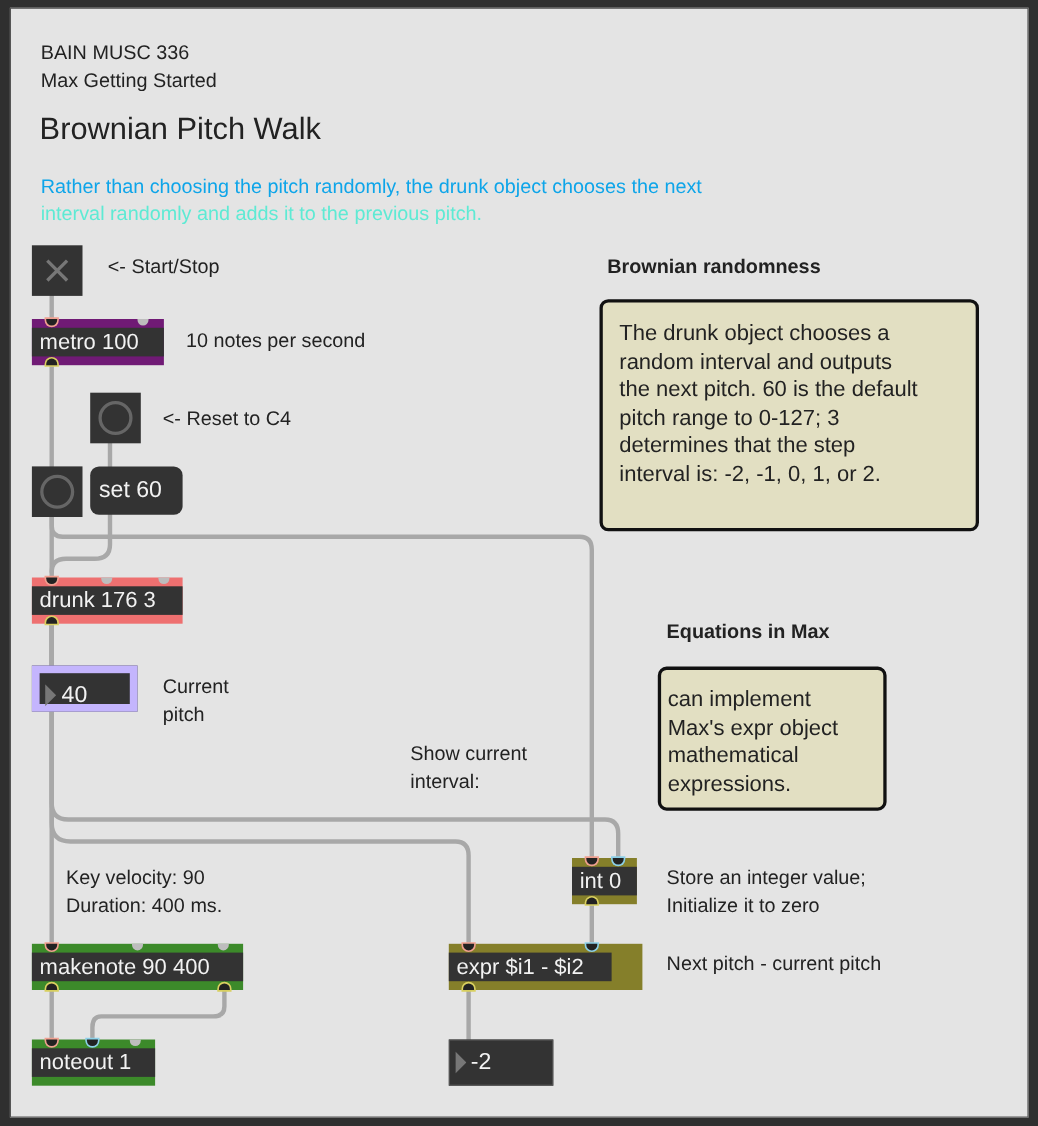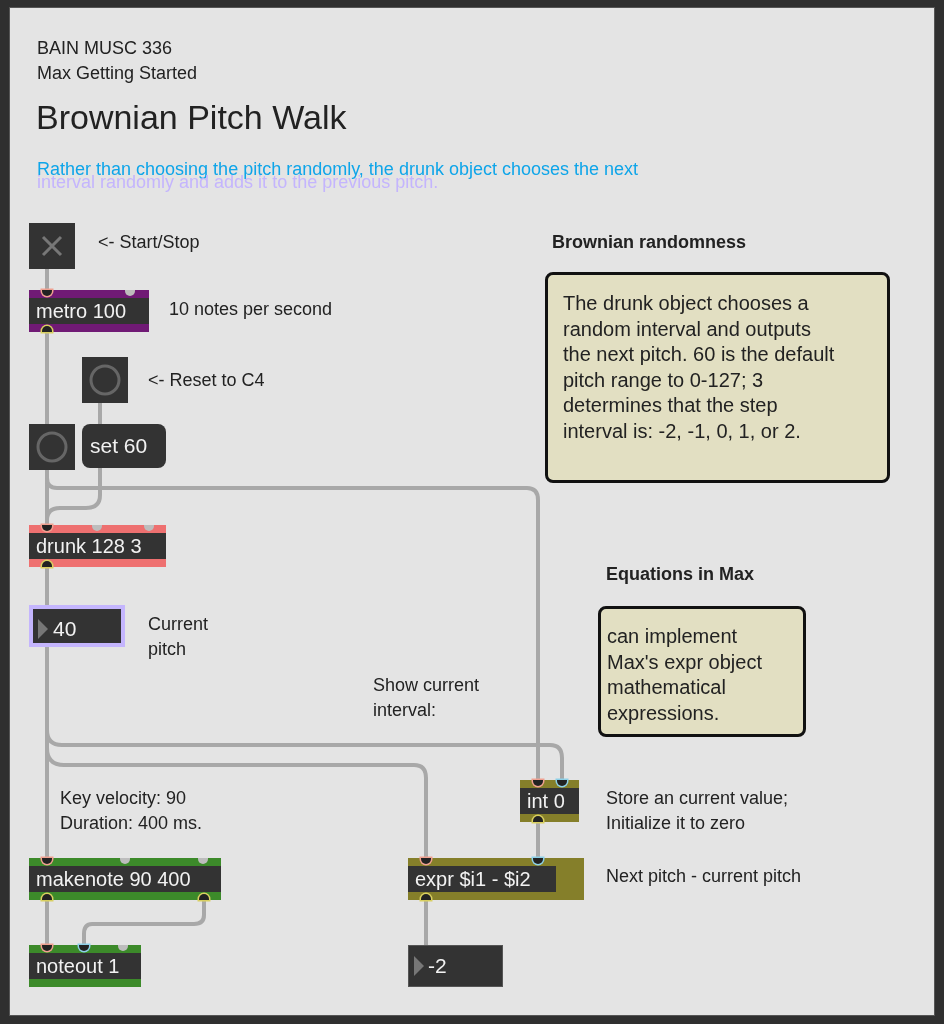"Brownian Pitch Walk" div.abs { font-size: 34px -> 28px }
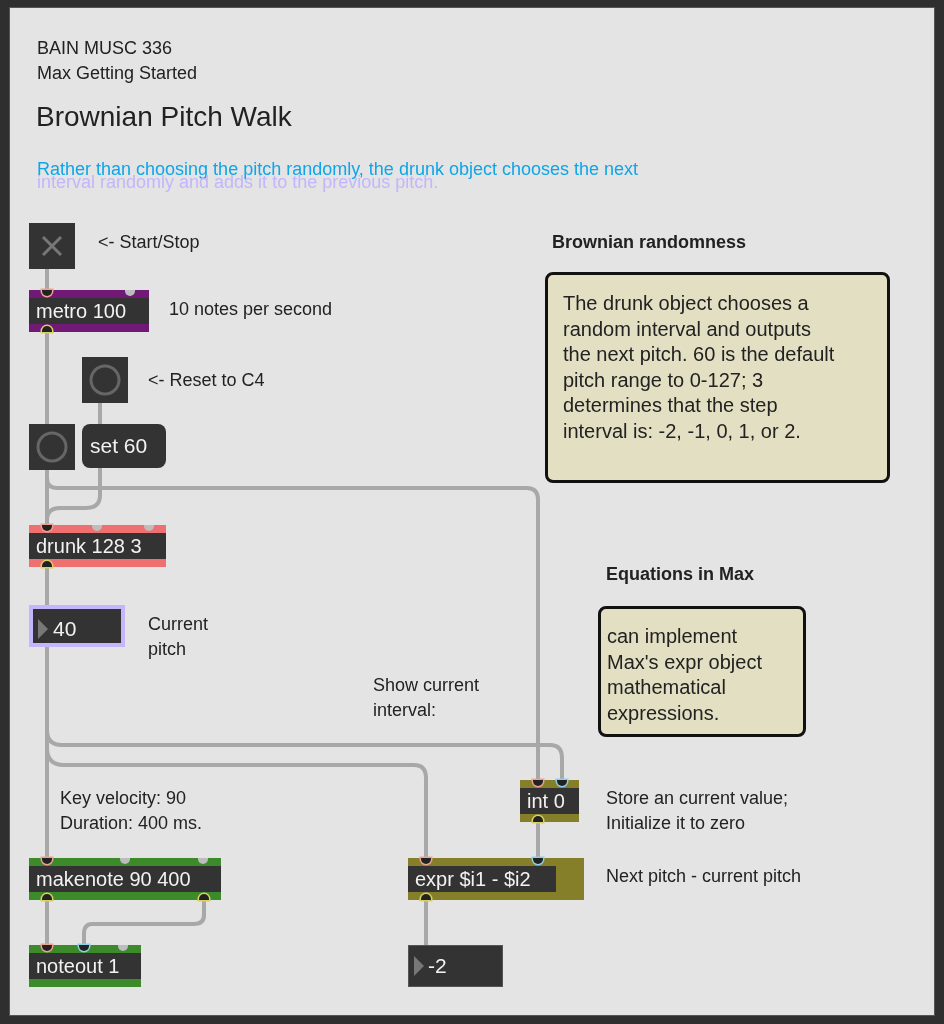"interval randomly and adds it" div.abs { color: #c4b5fd -> #5eead4; top: 170px -> 182px }
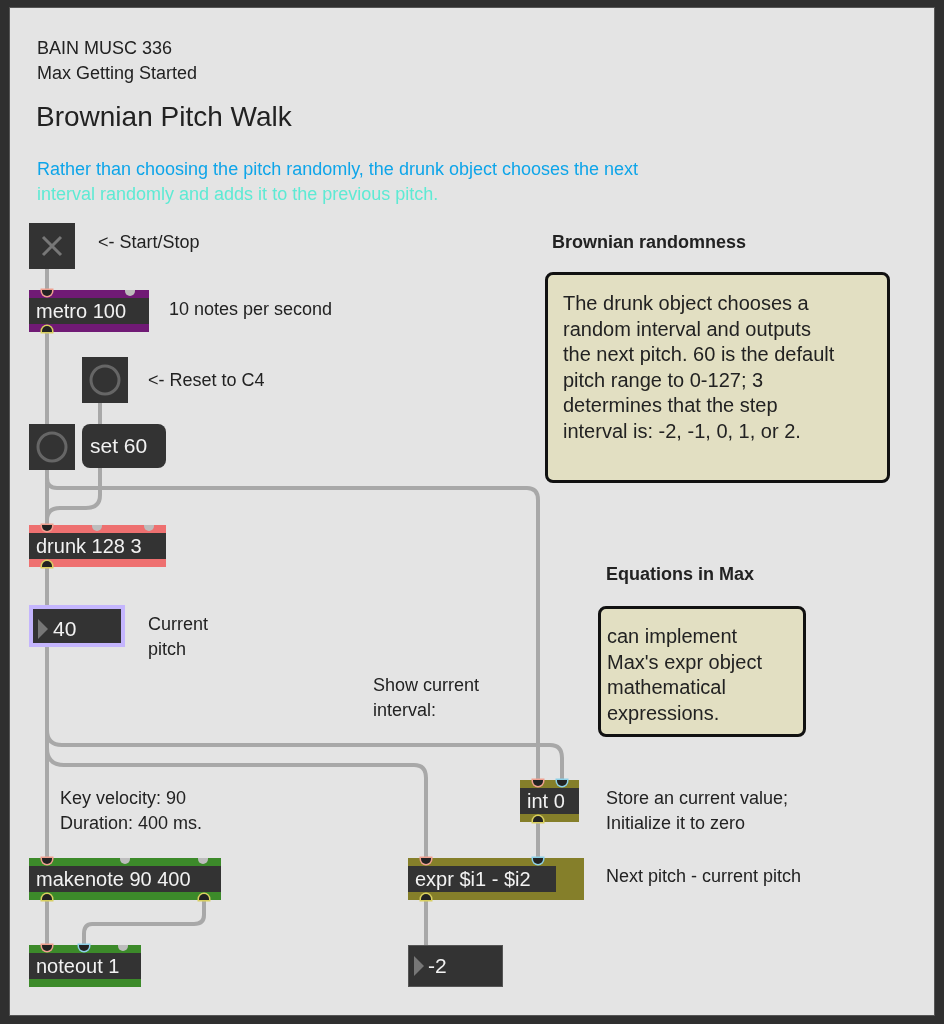"drunk 128 3" span.lbl { text: 128 -> 176 }
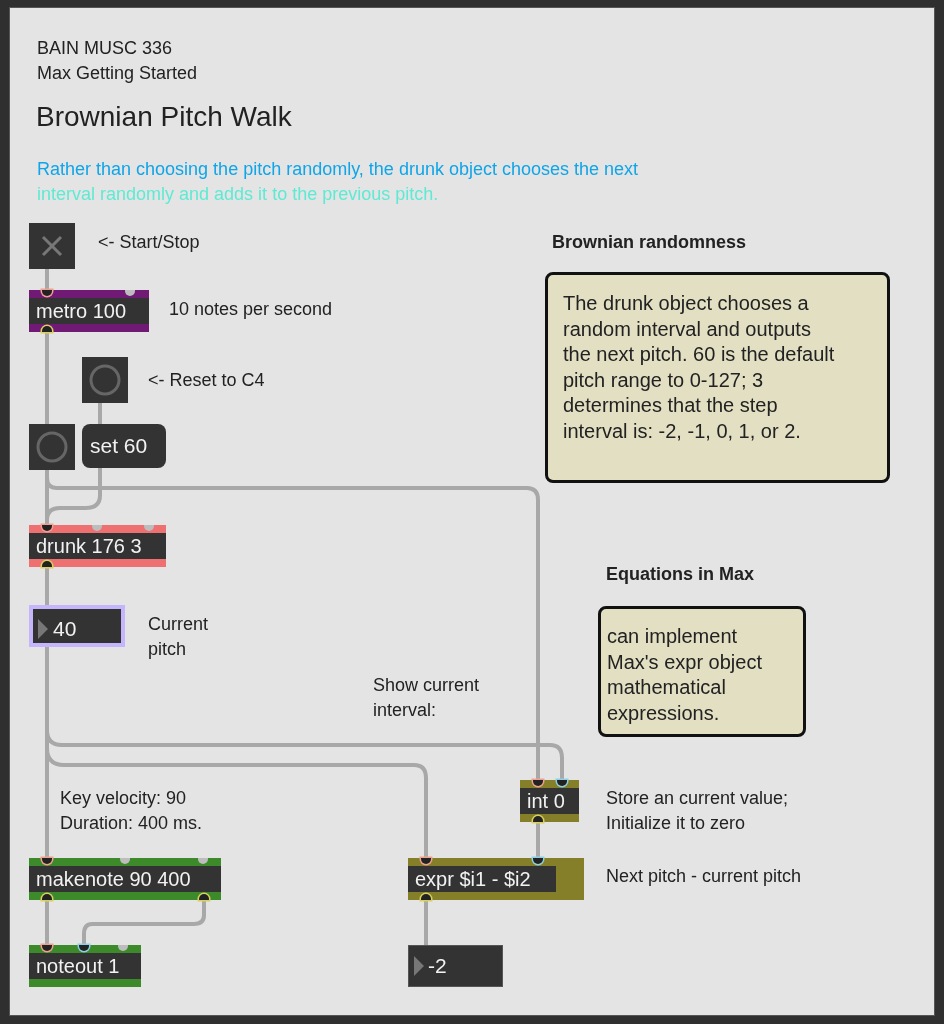"40" div.abs { border: 4px solid #c4b5fd -> 7px solid #c4b5fd }
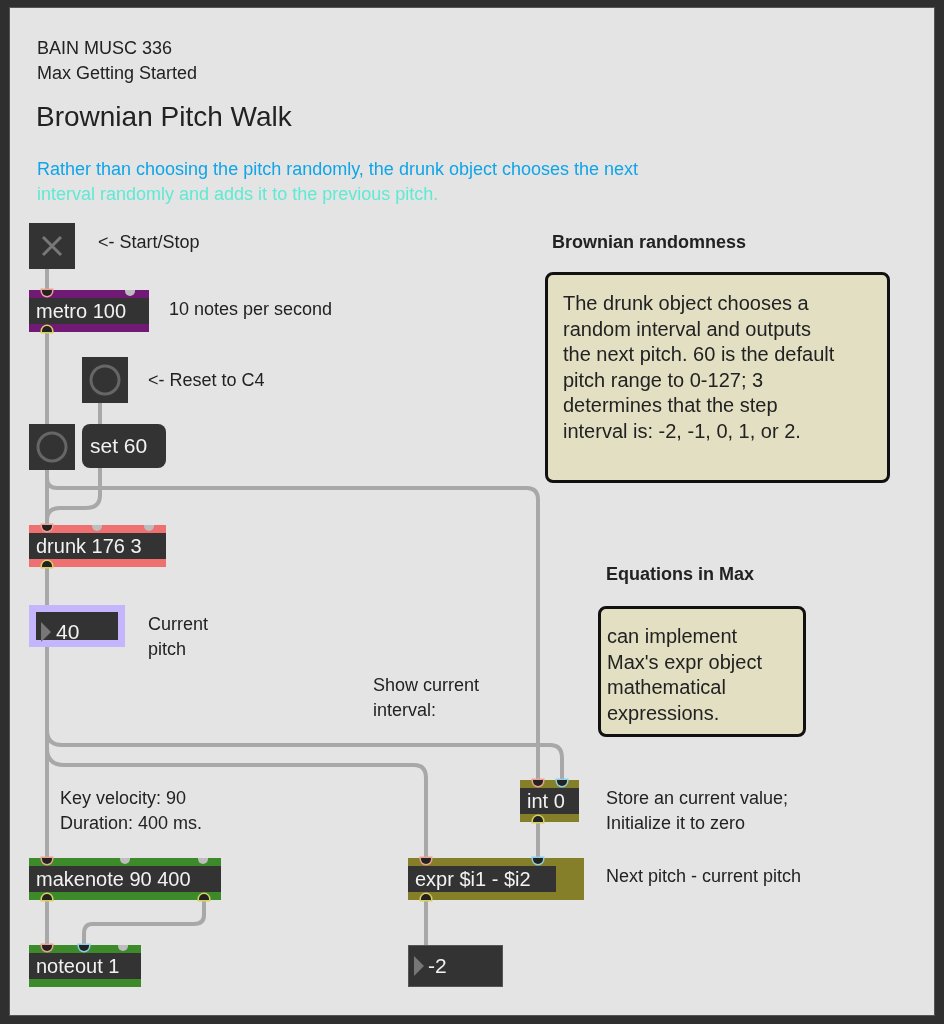"Store an current value;" div.abs { text: current -> integer }
